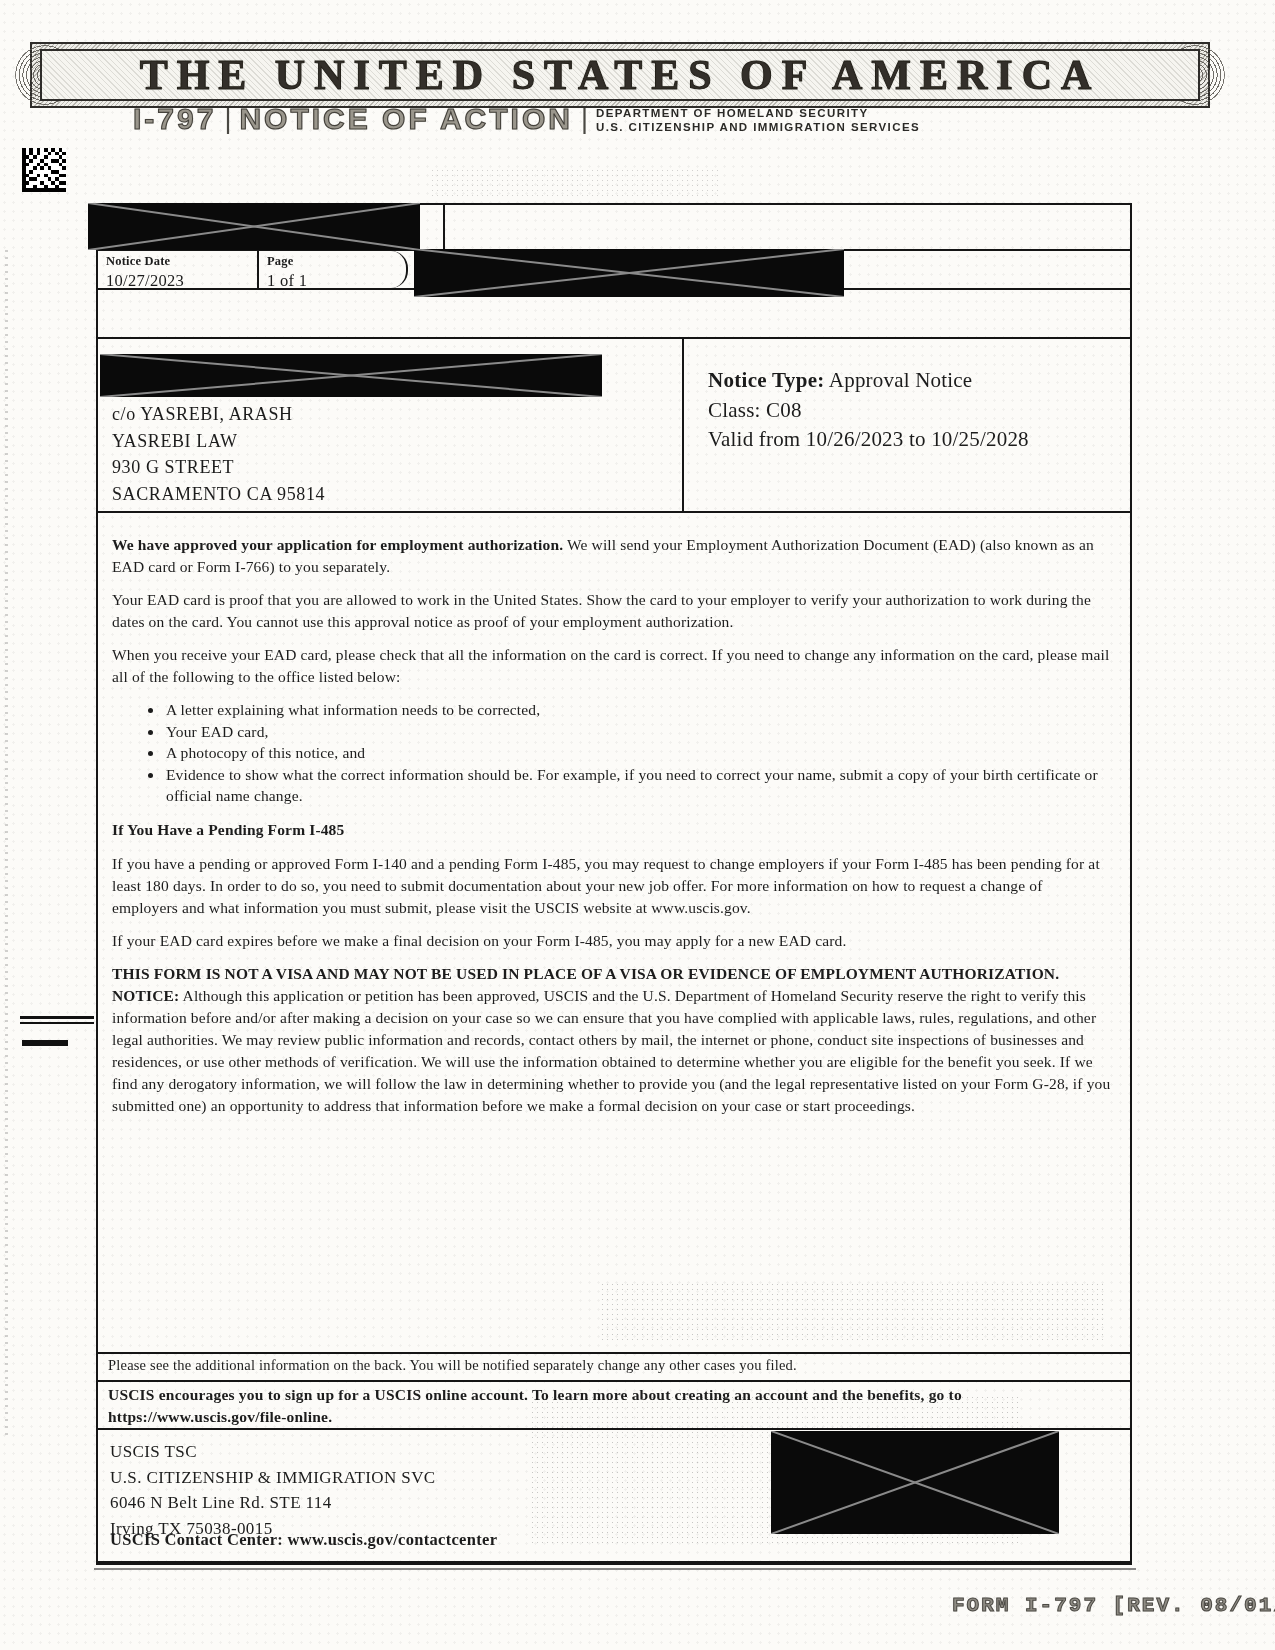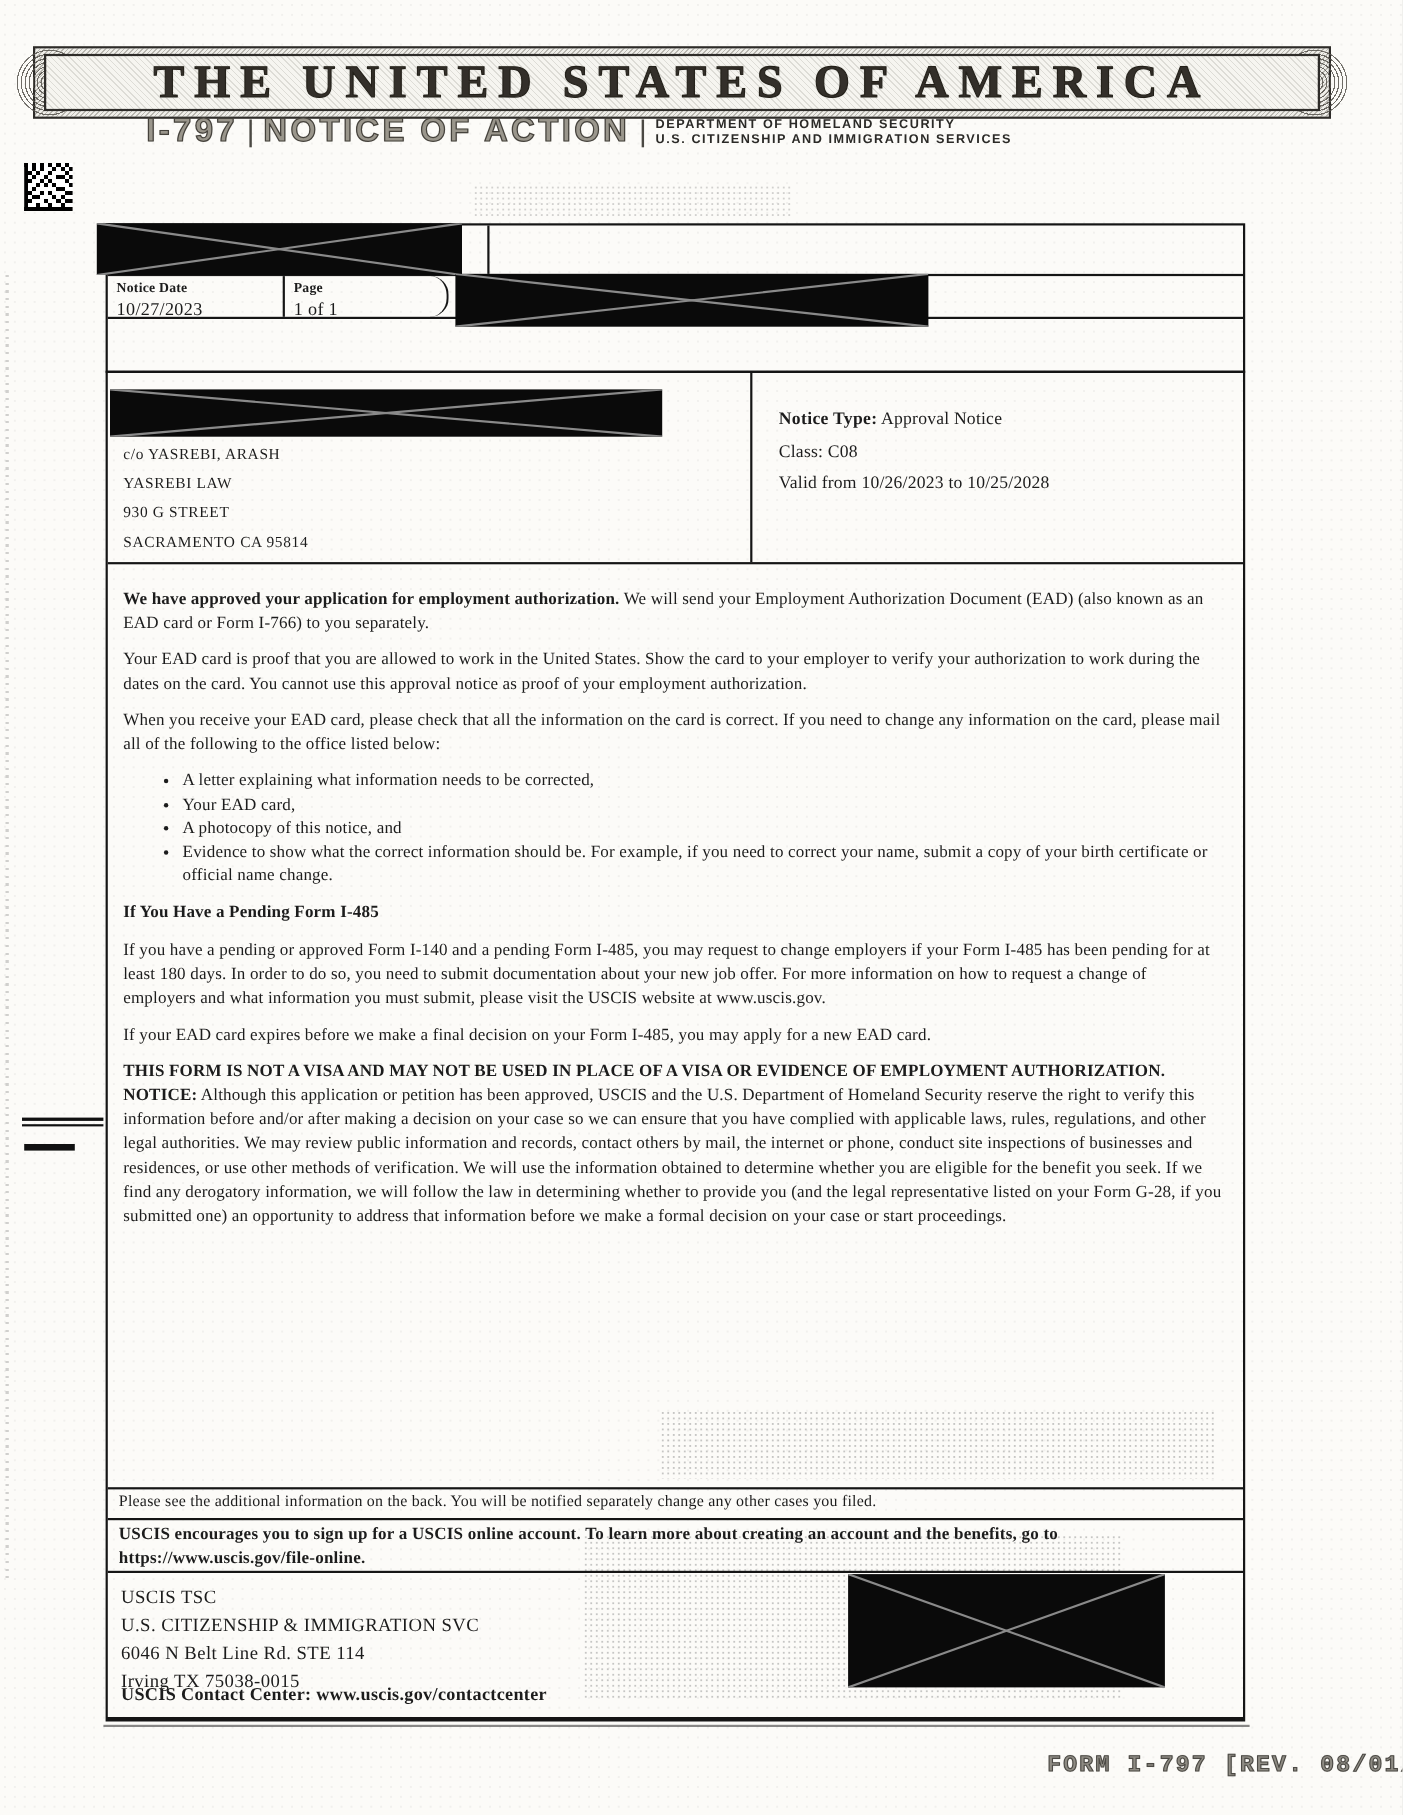"Notice Type: Approval Notice" .notice-block { font-size: 16px -> 21px }
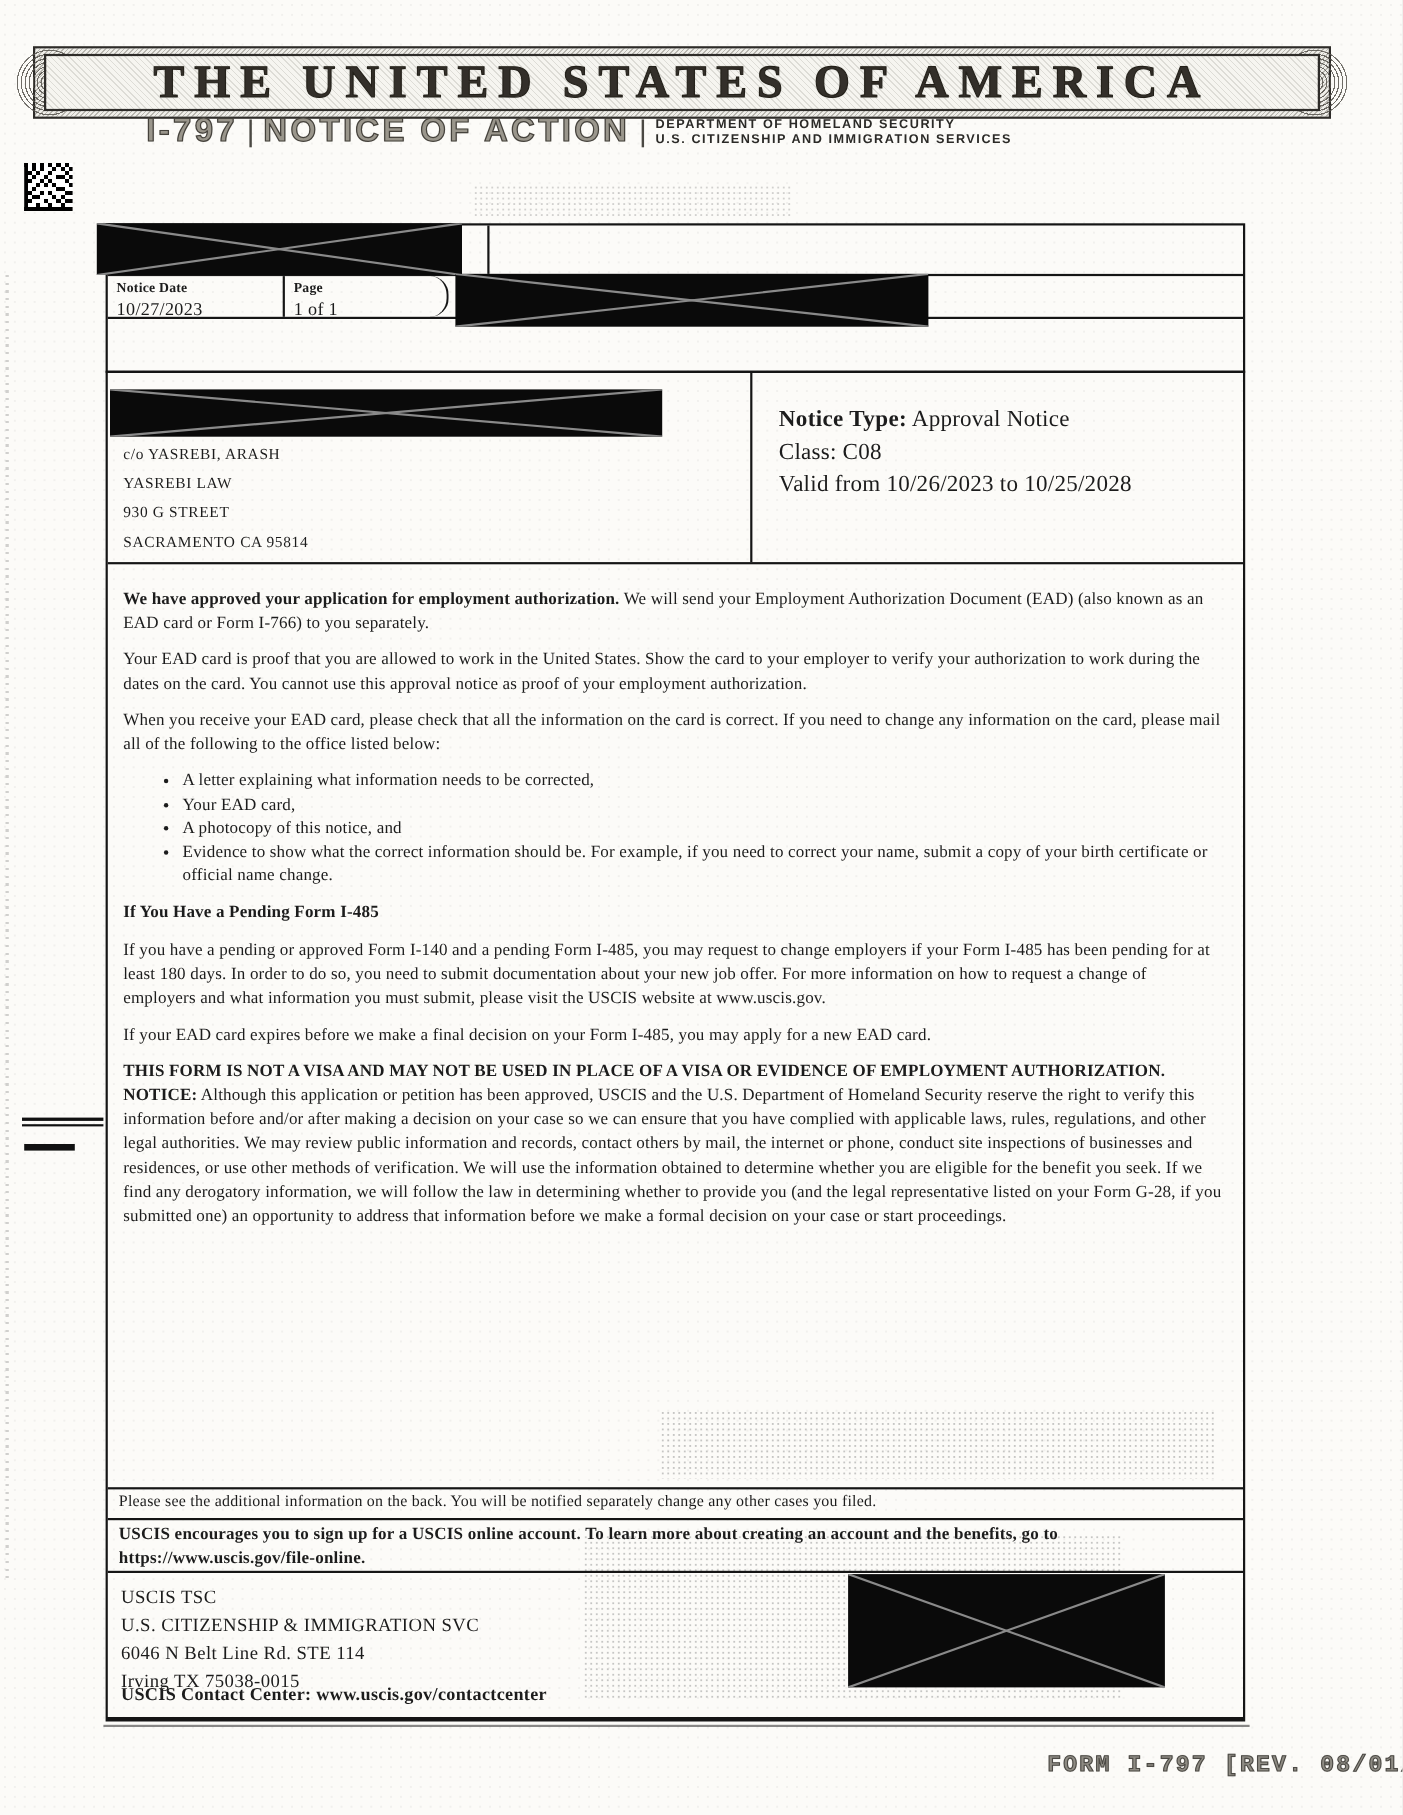"c/o YASREBI, ARASH" .addr-lines { font-size: 14px -> 18px }
